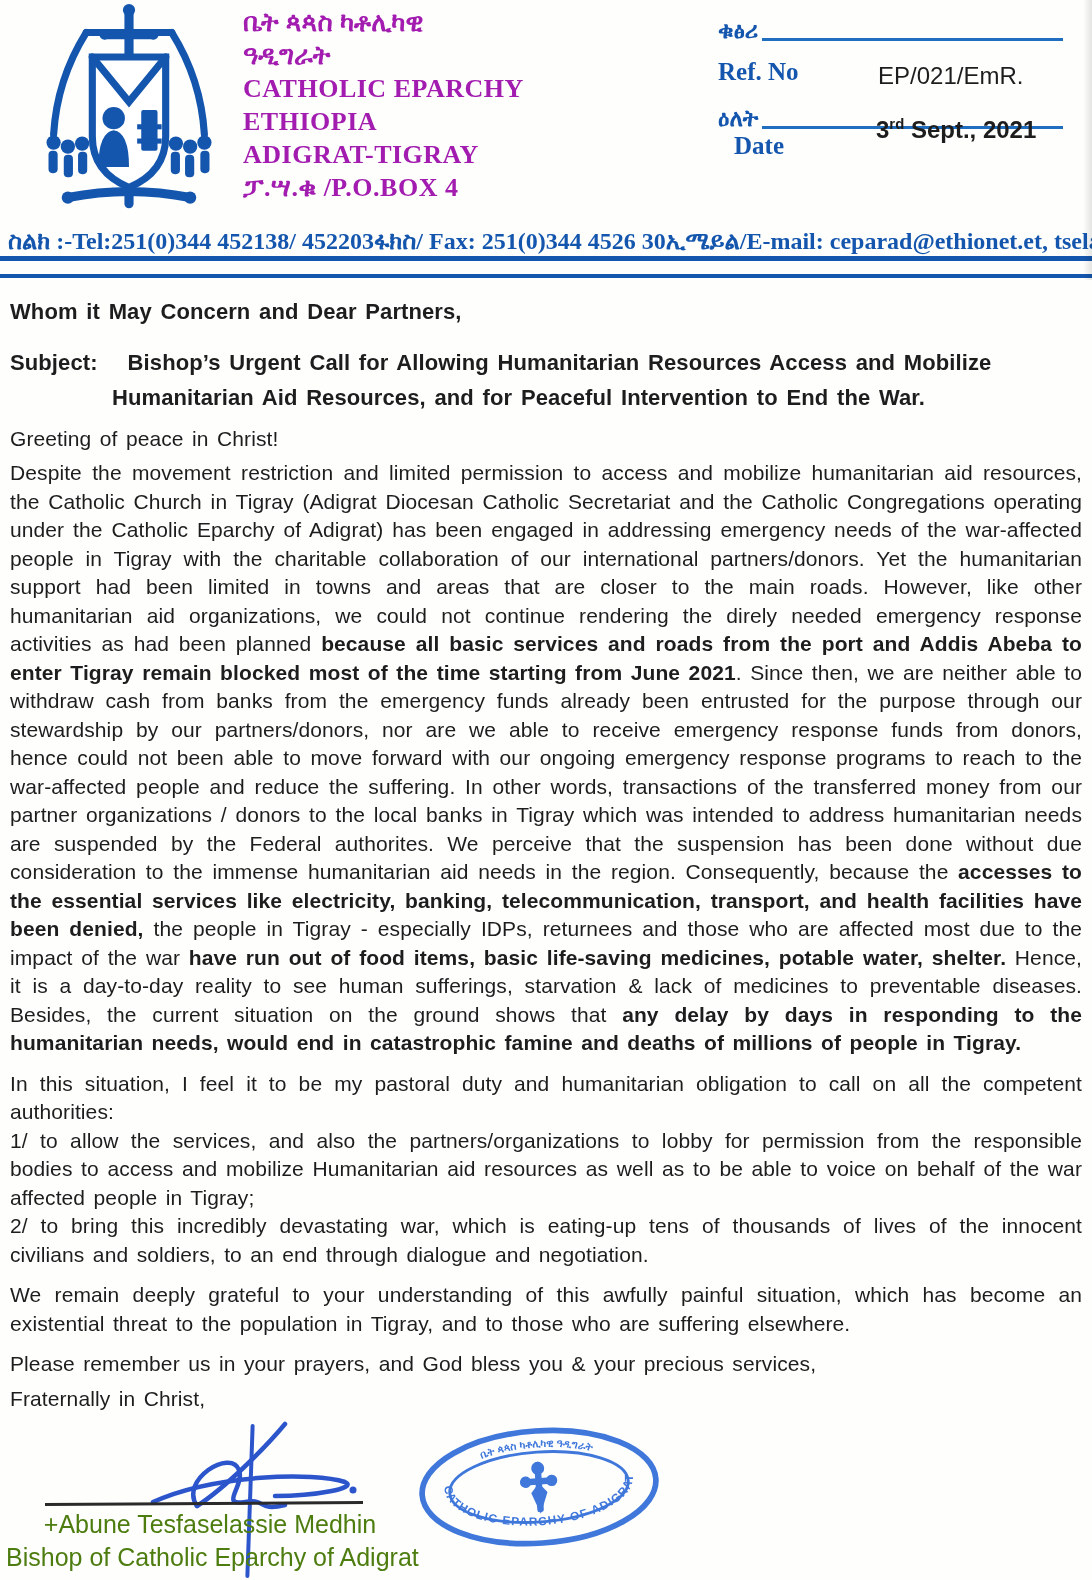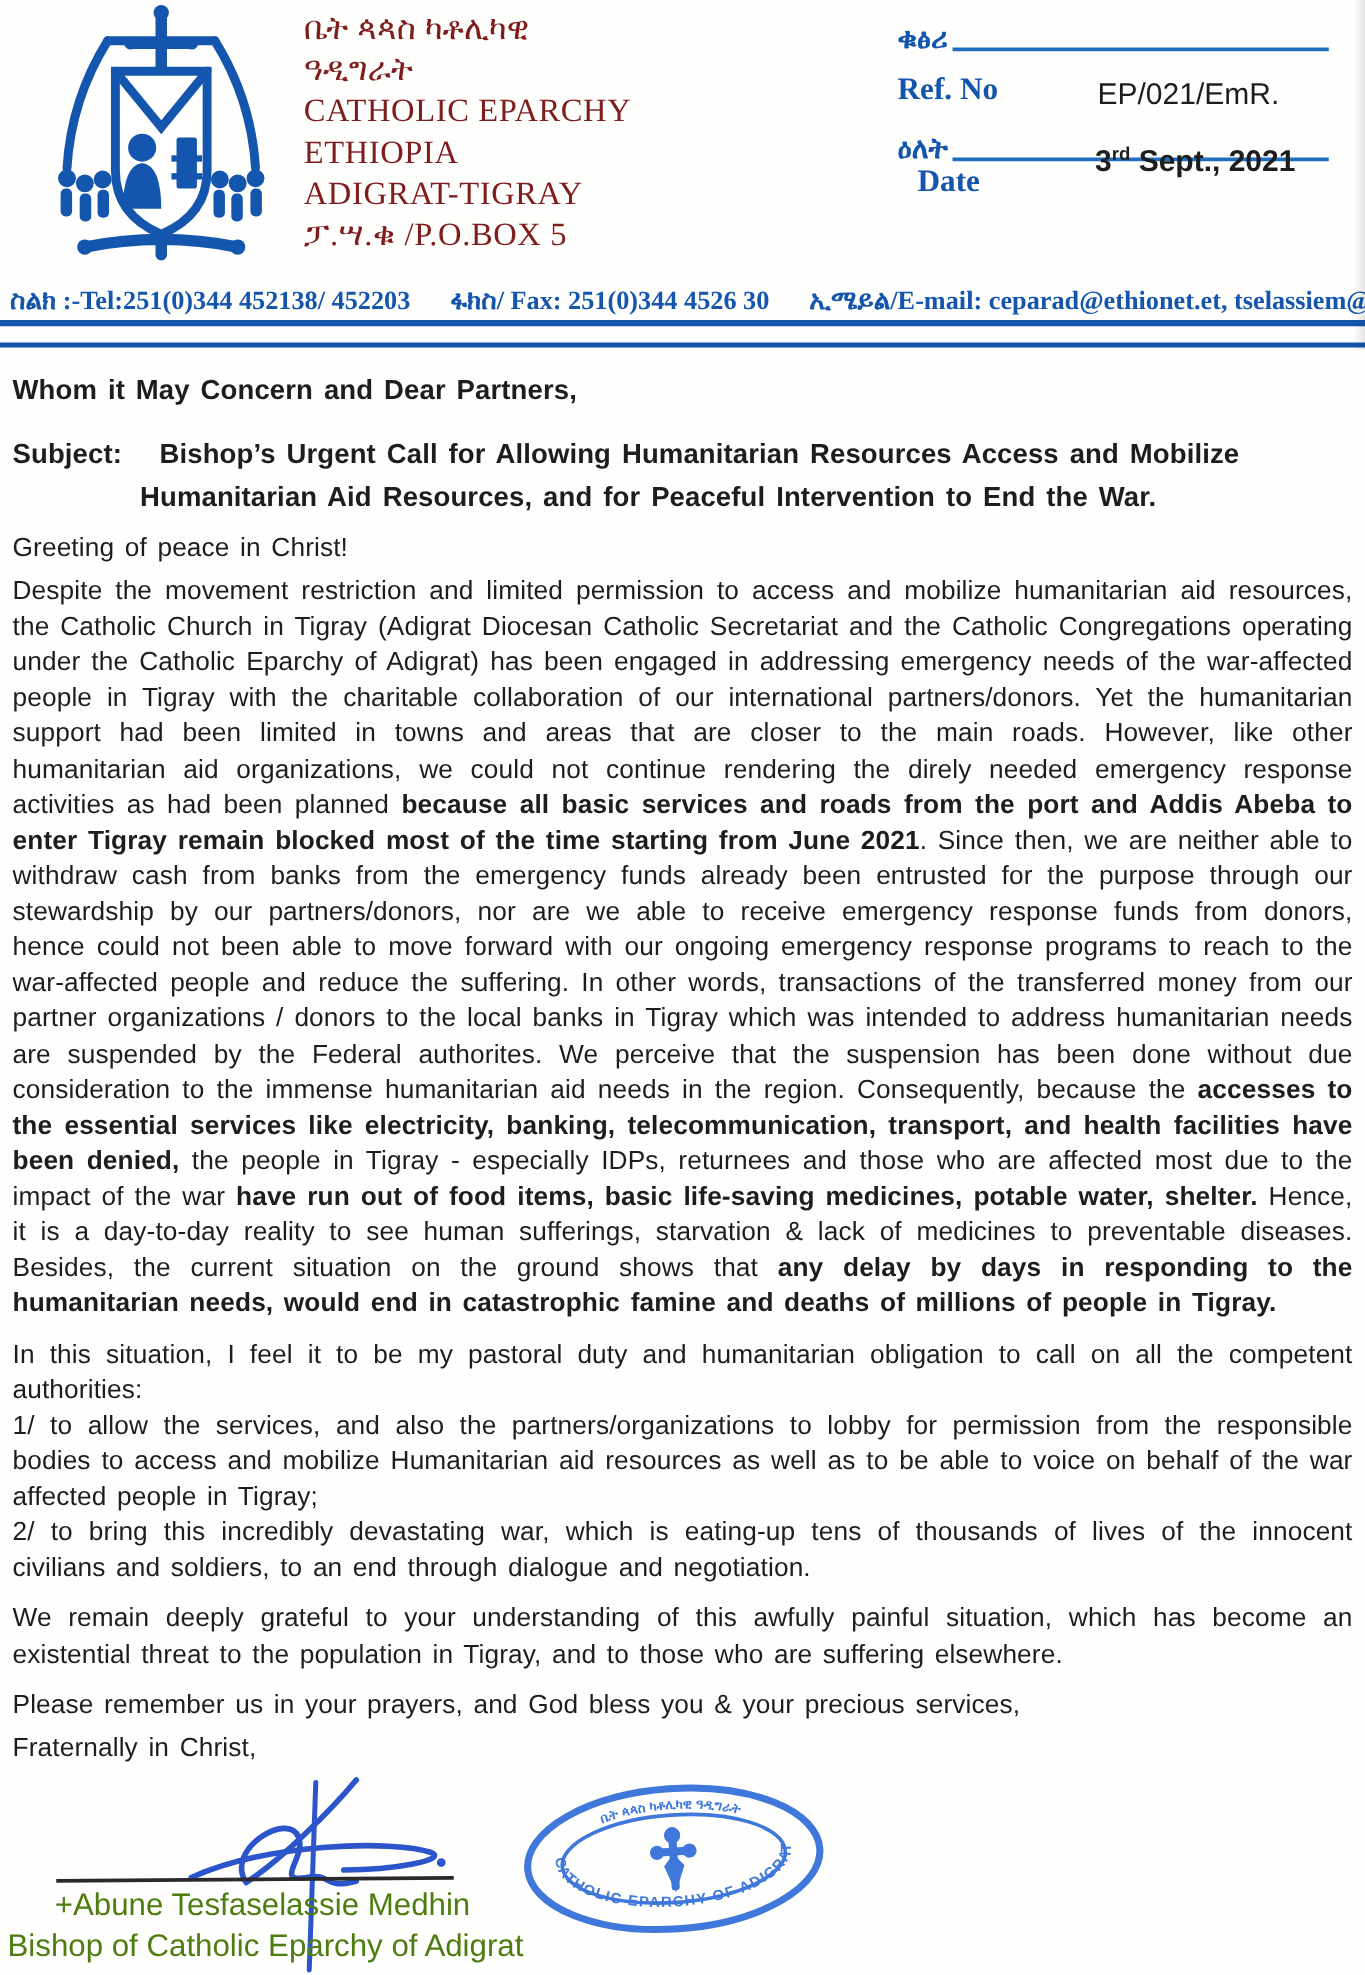"ቤት ጳጳስ ካቶሊካዊ" .org-line { color: #7f1d1d -> #a21caf; font-weight: normal -> bold }
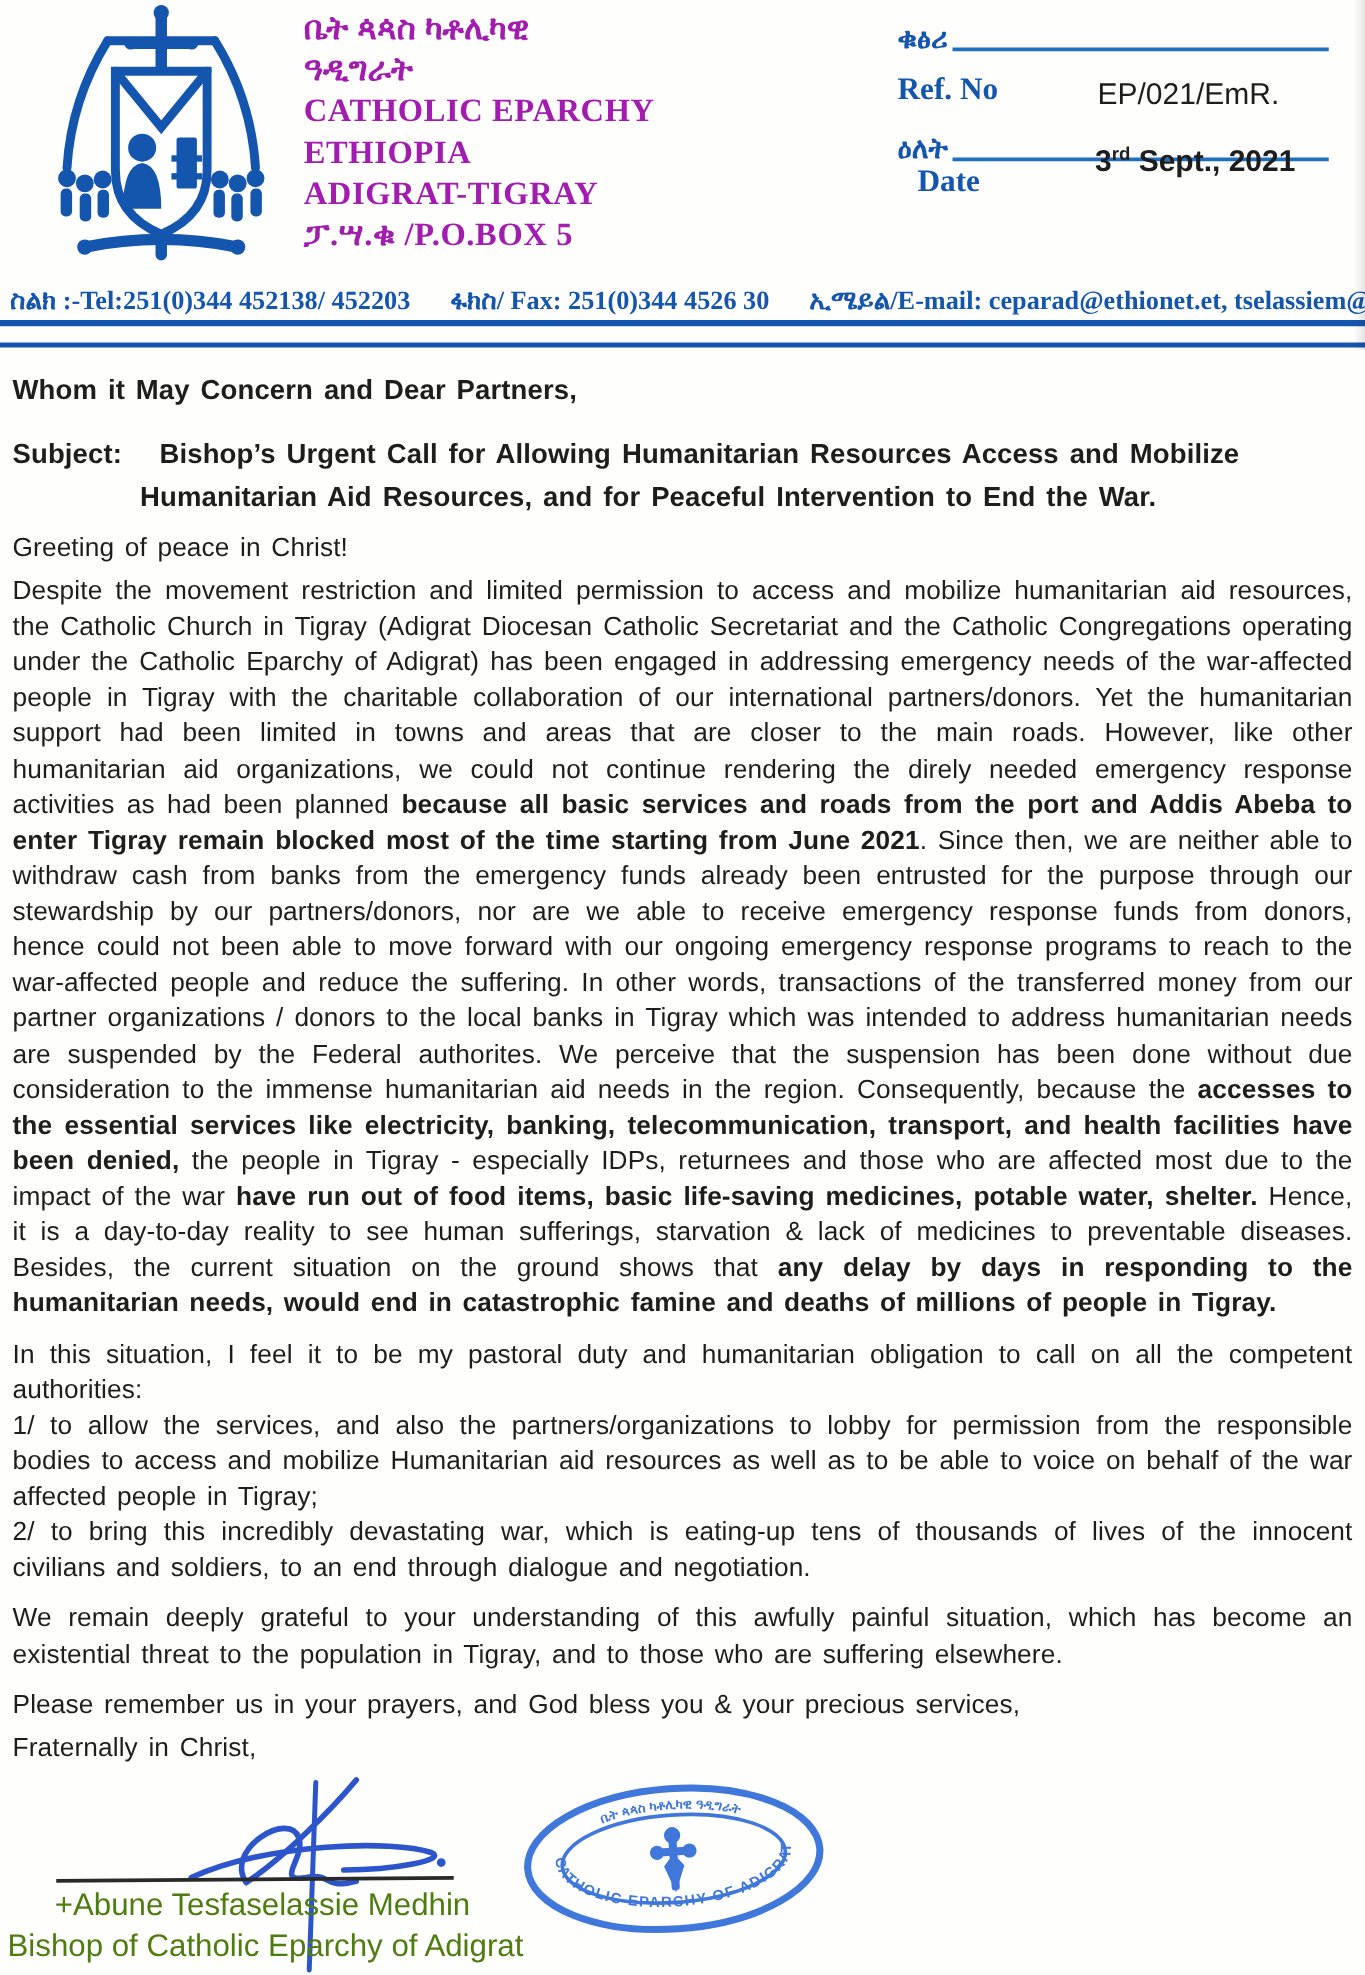"ፓ.ሣ.ቁ /P.O.BOX 5" div.org-line { text: 5 -> 4 }
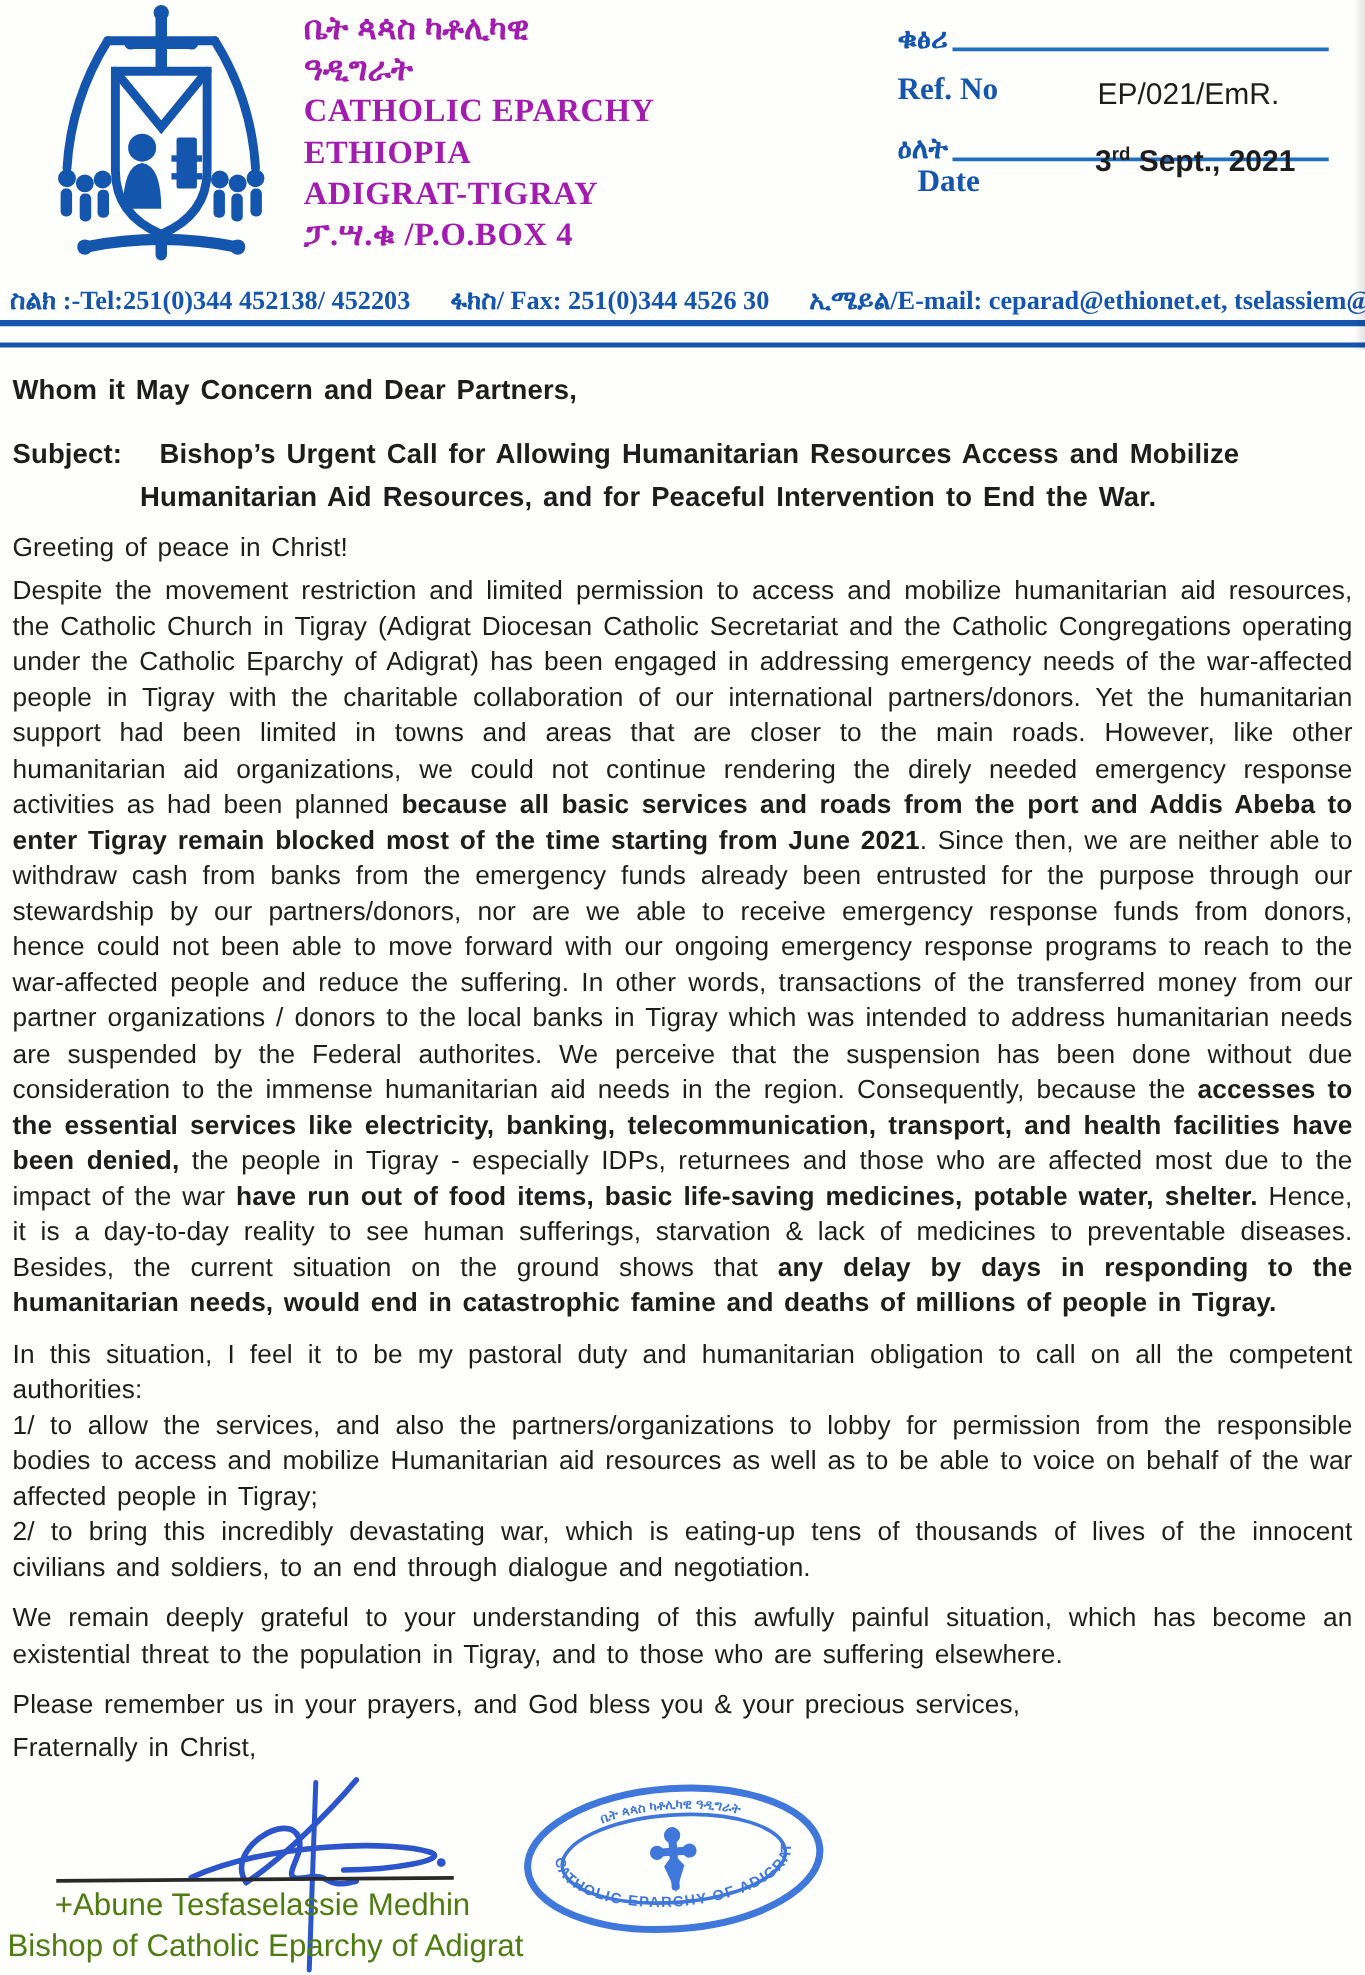"ስልክ :-Tel:251(0)344 452138/ 452203" .contact-line { font-size: 21px -> 24px; gap: 32px -> none }
